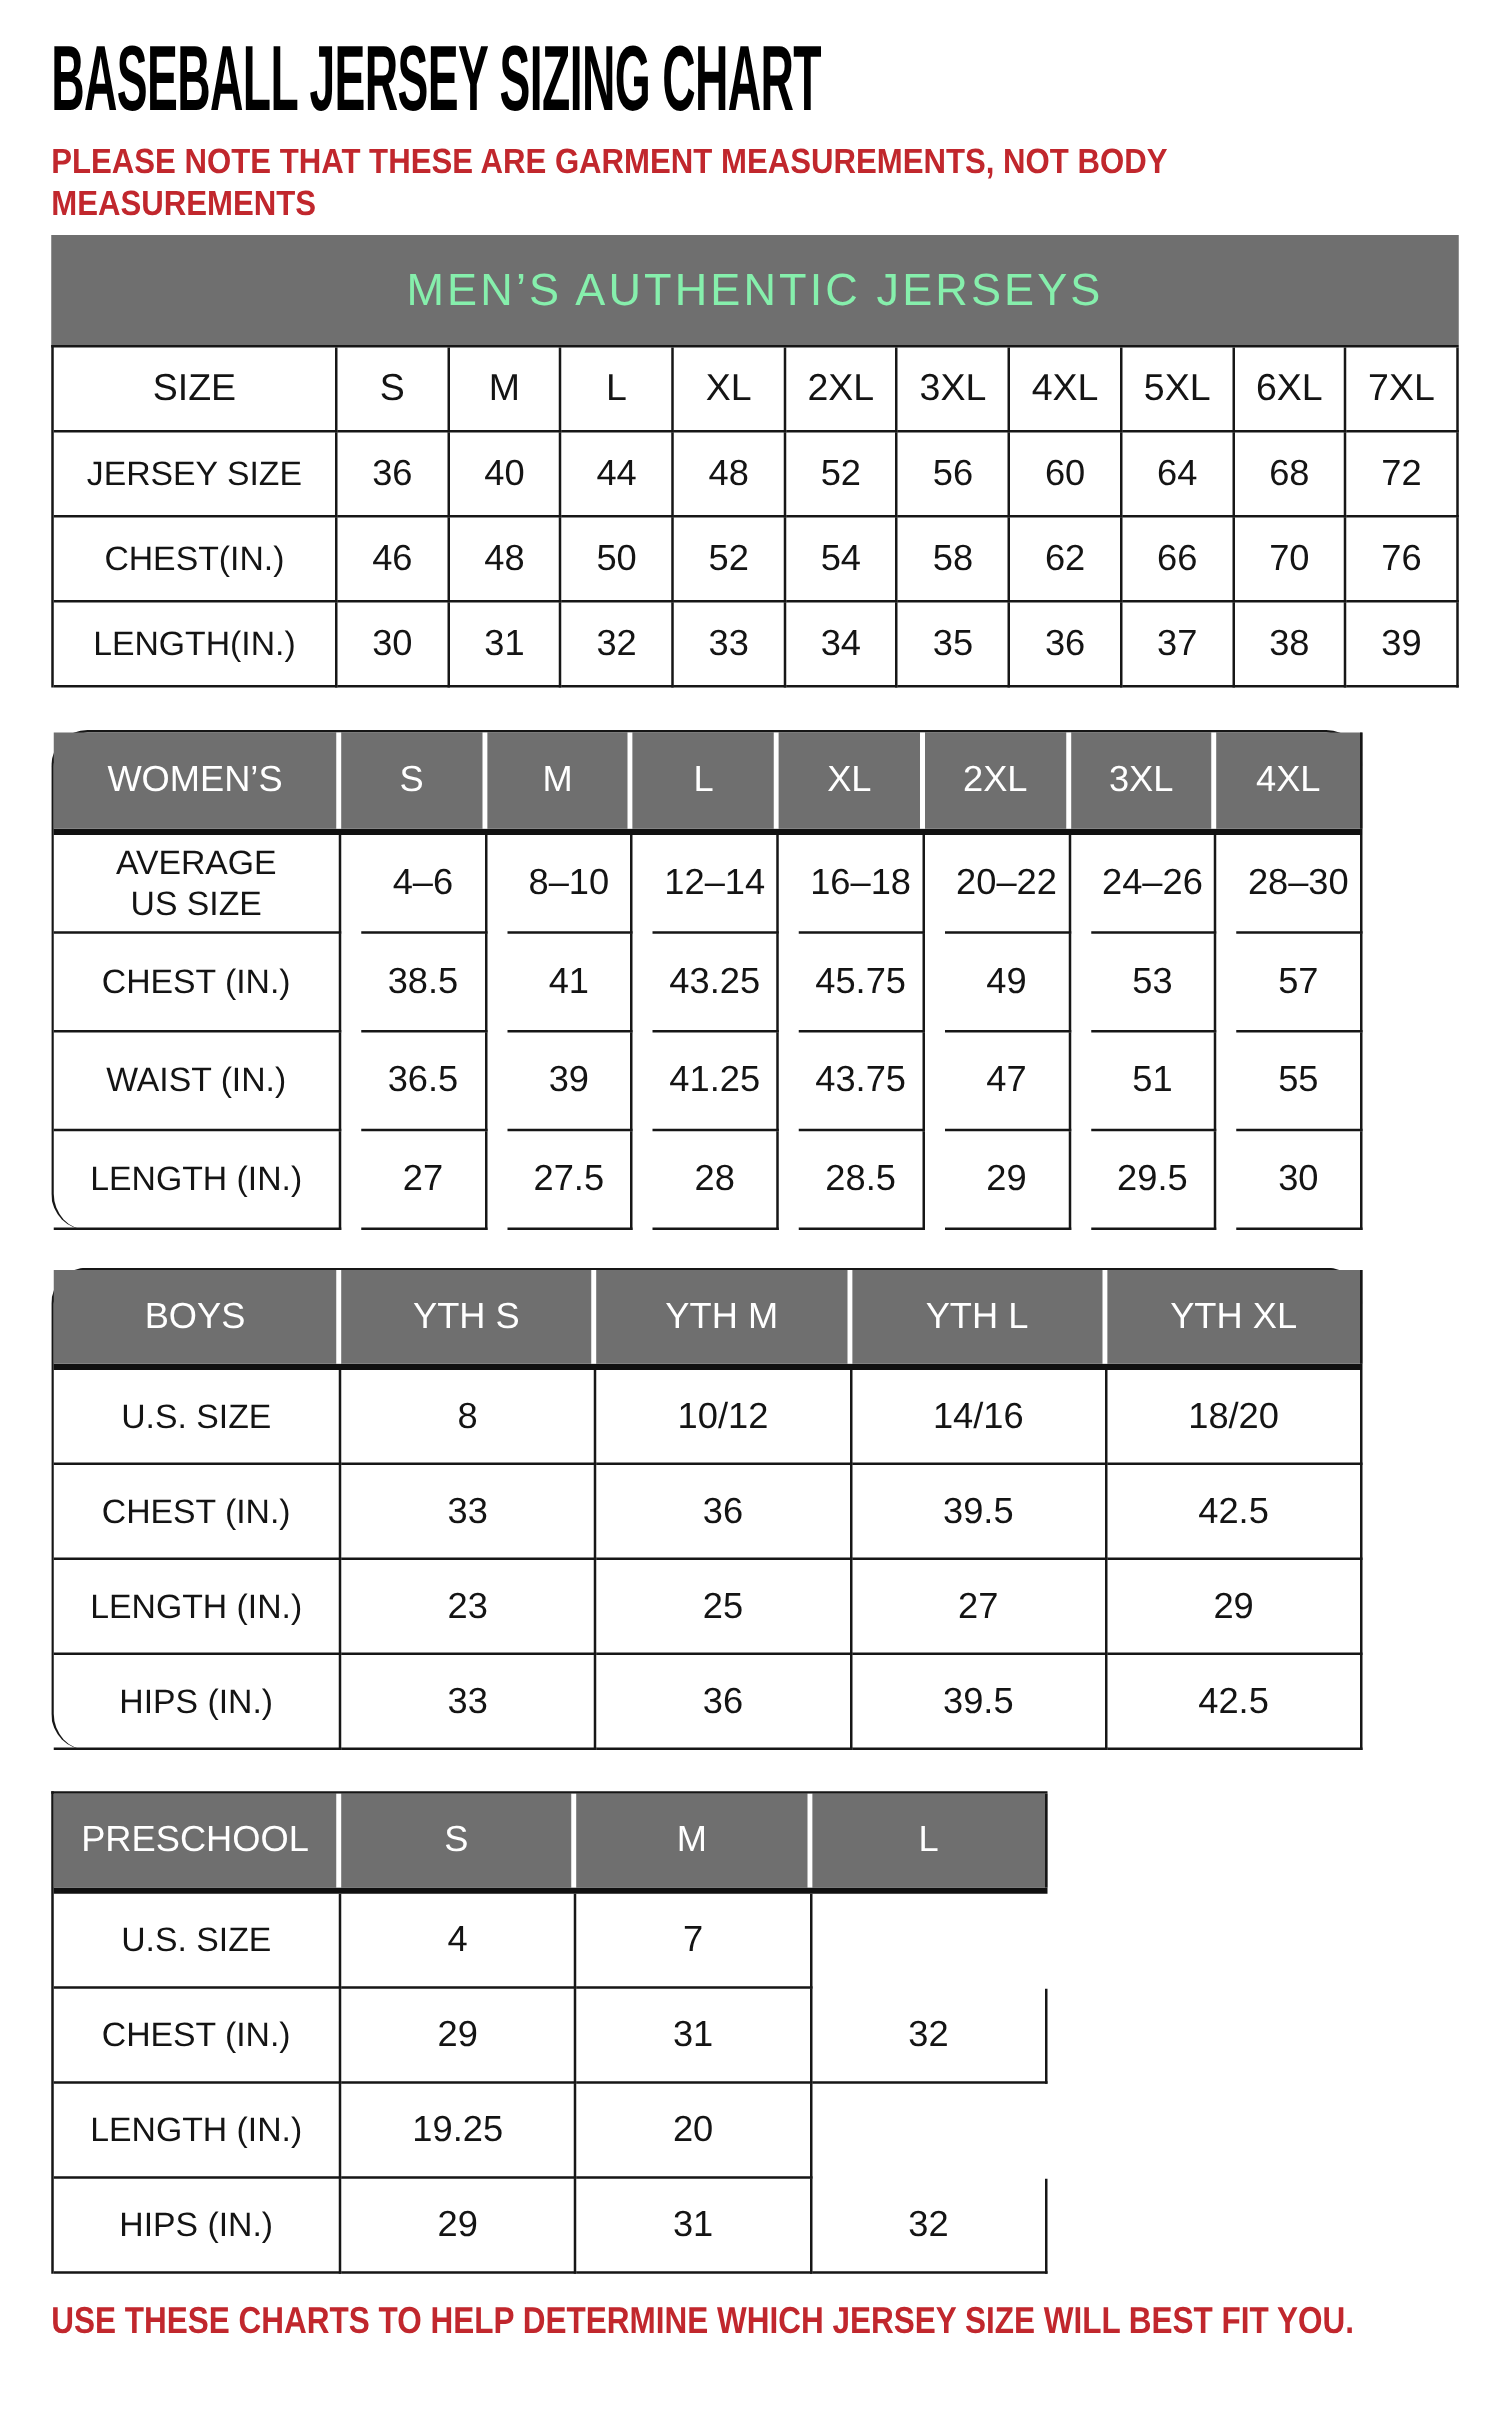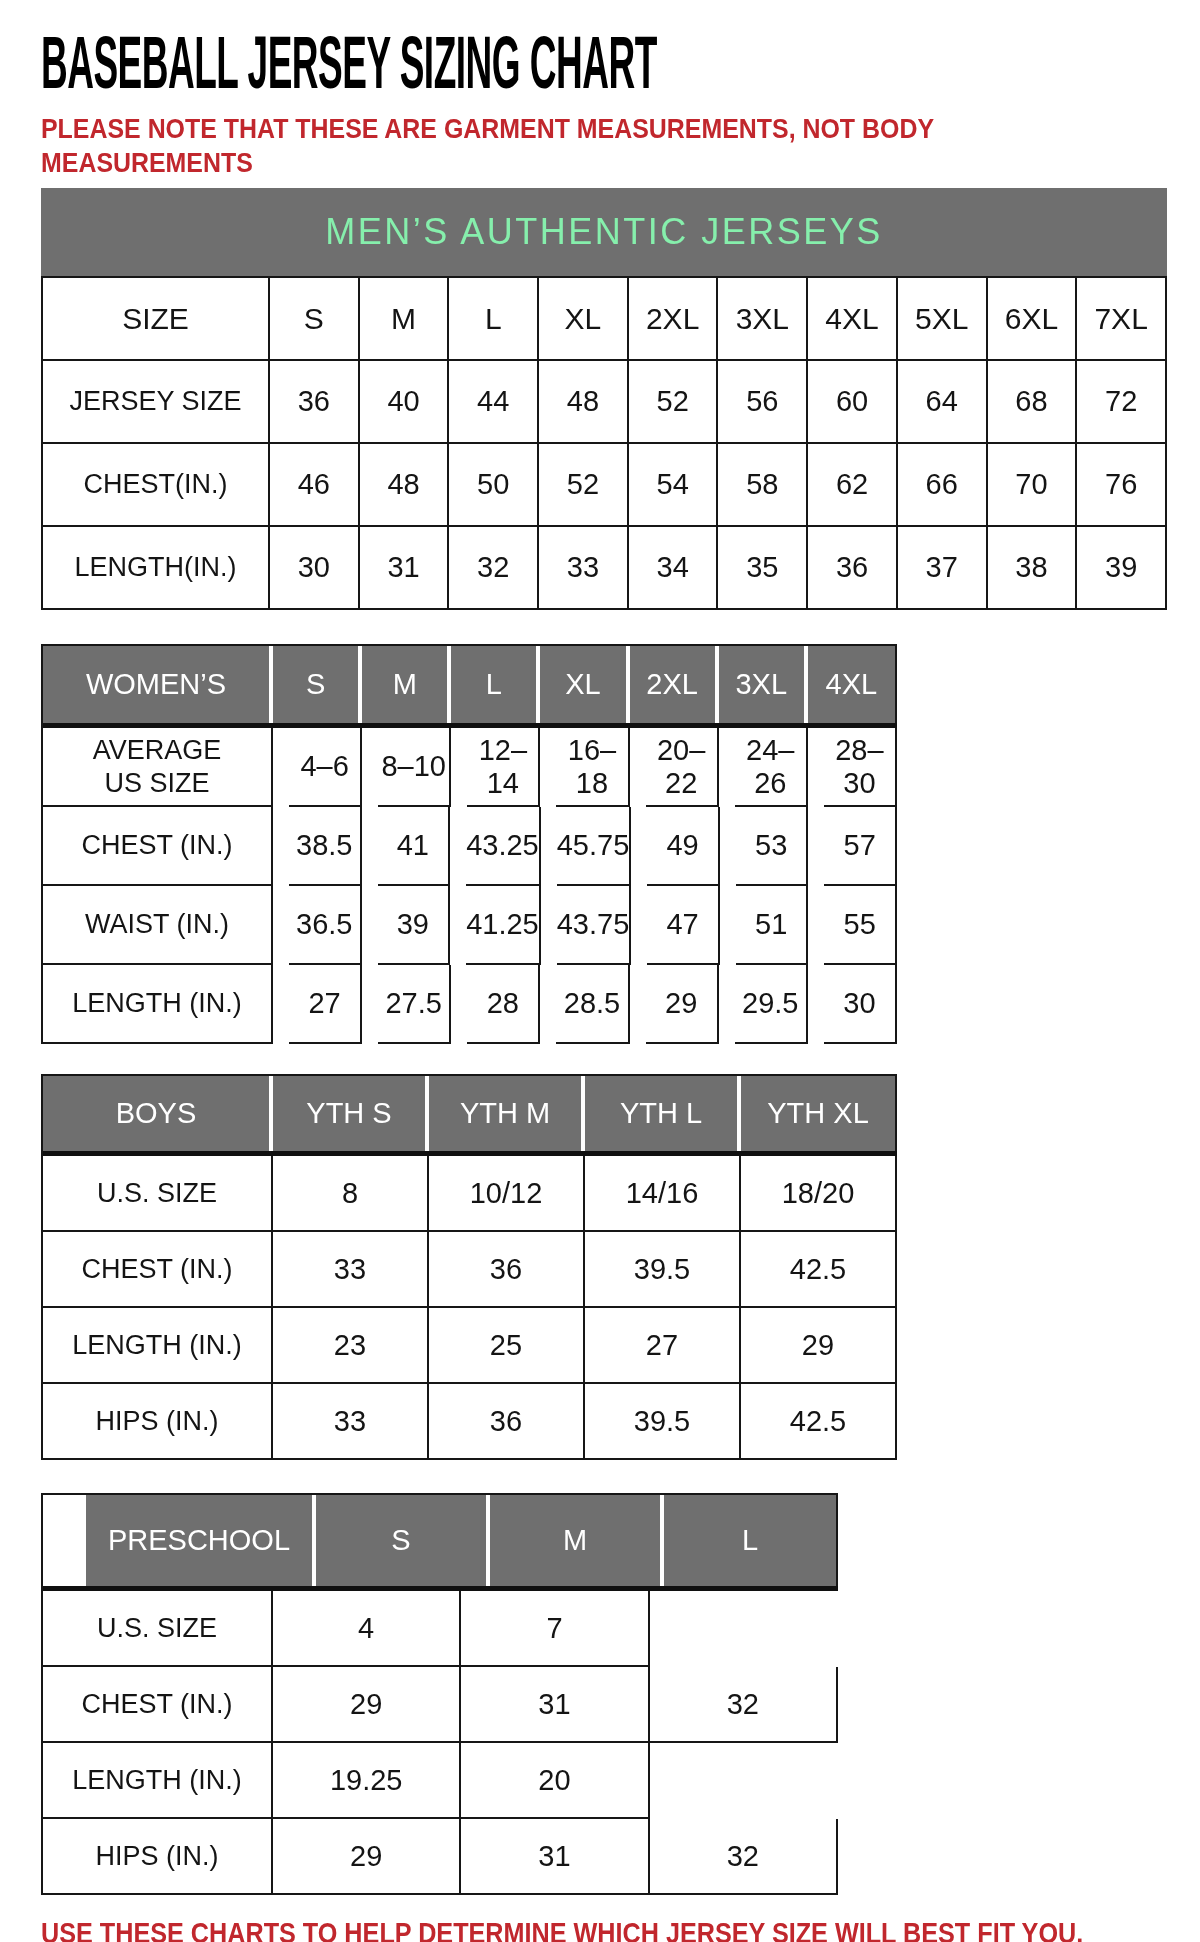"SIZE" .table-mens .trow { height: 83px -> 68px }
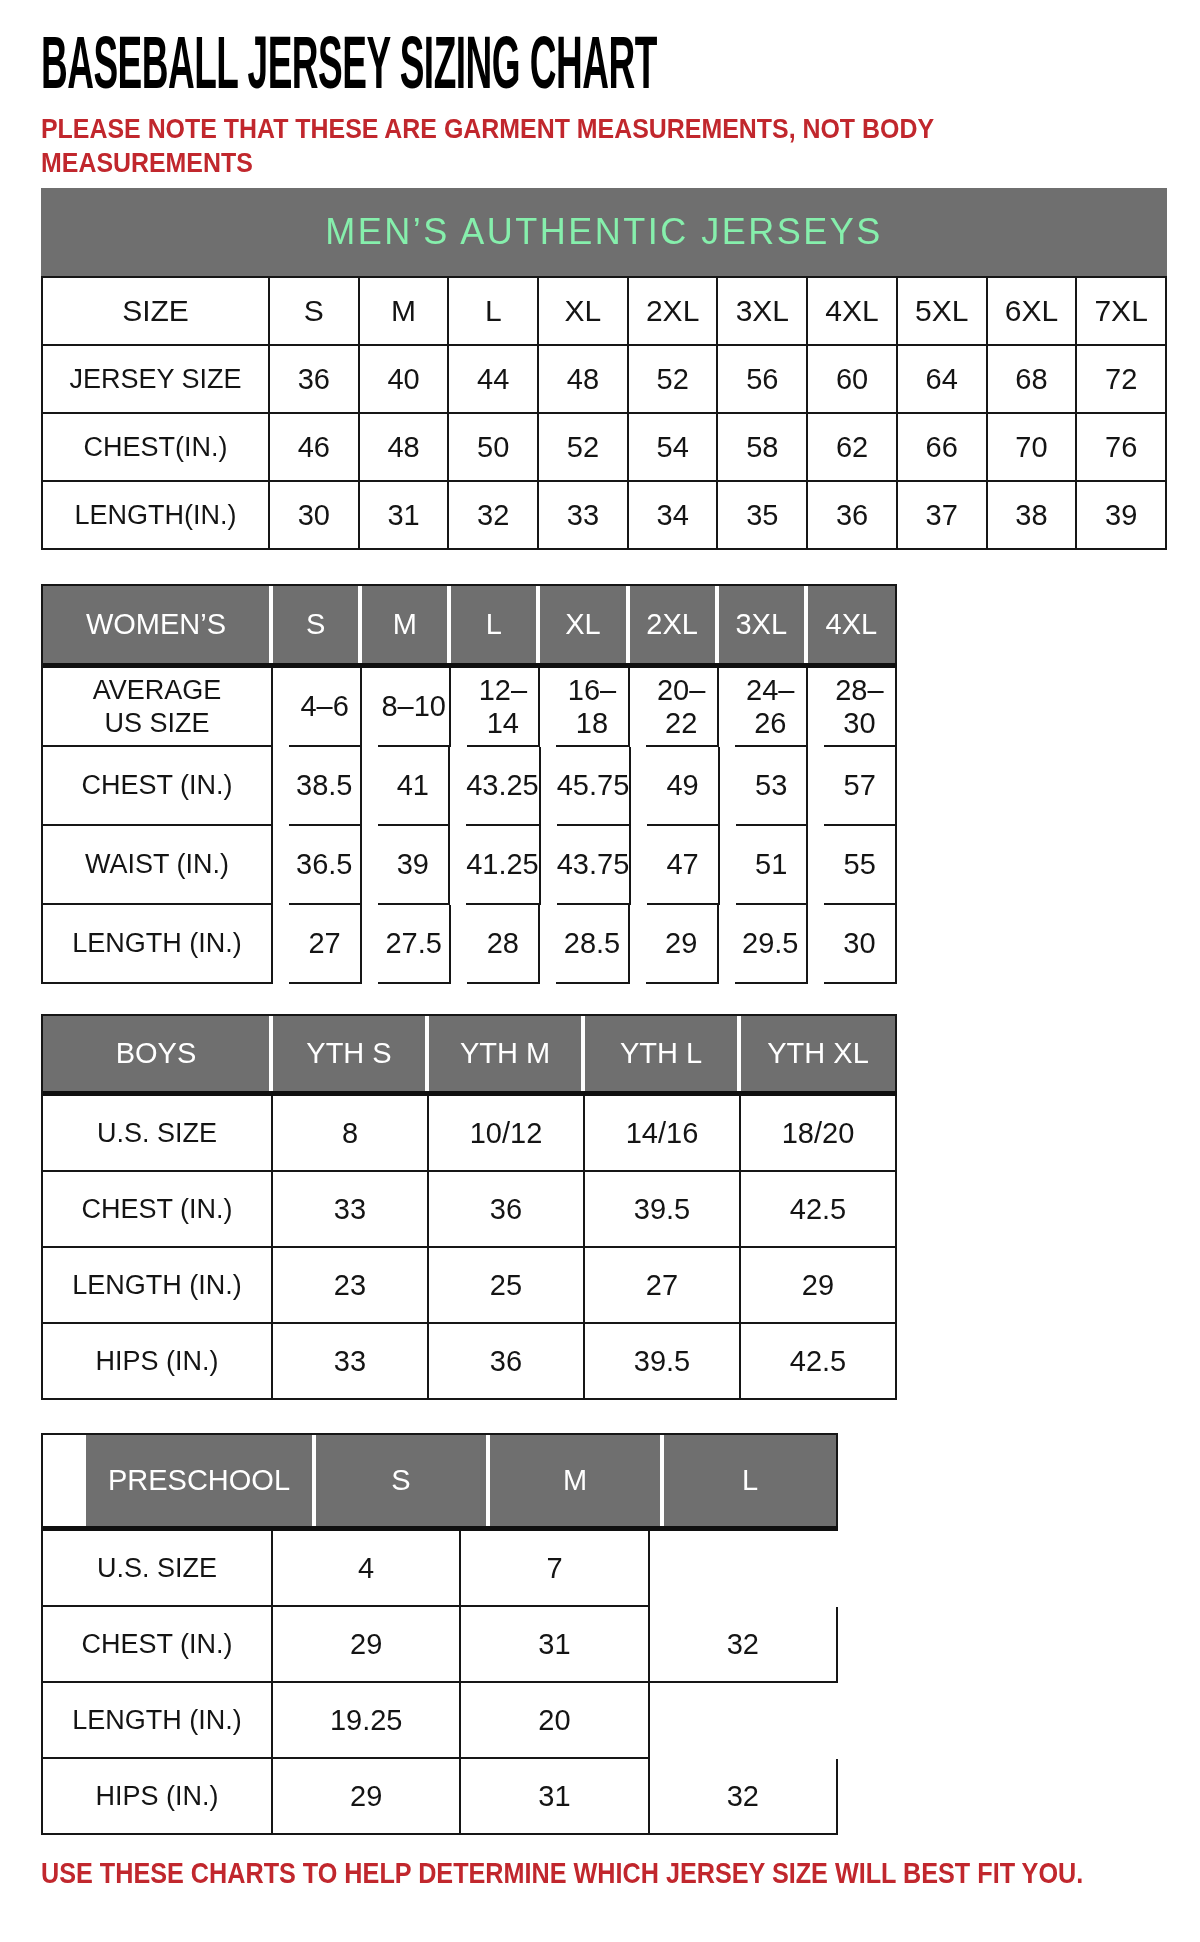"WOMEN’S" .table-womens, .table-boys { border-radius: none -> 29px; width: 856px -> 1049px }
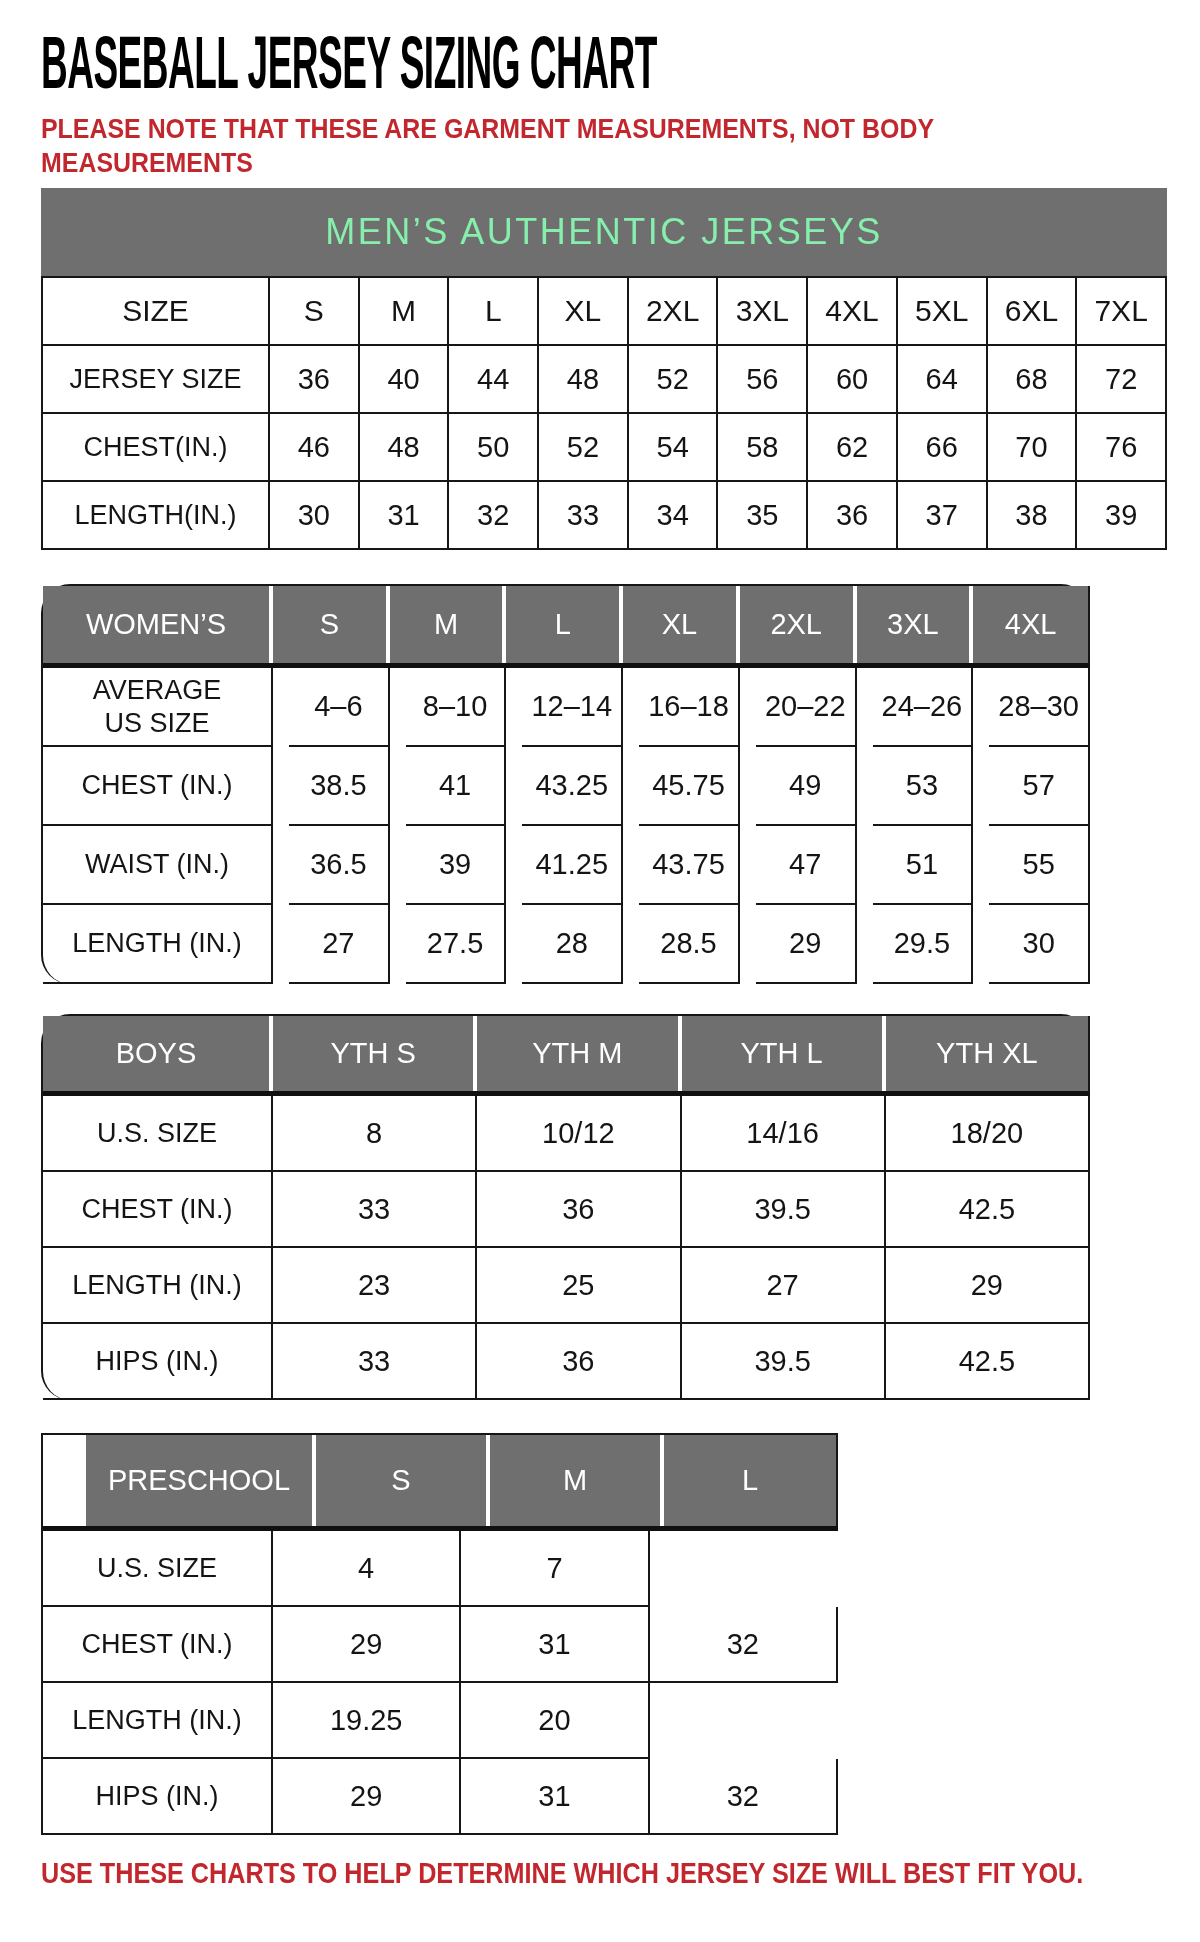"PRESCHOOL" .table-preschool .hrow { height: 96px -> 80px; padding-left: 43px -> none }
